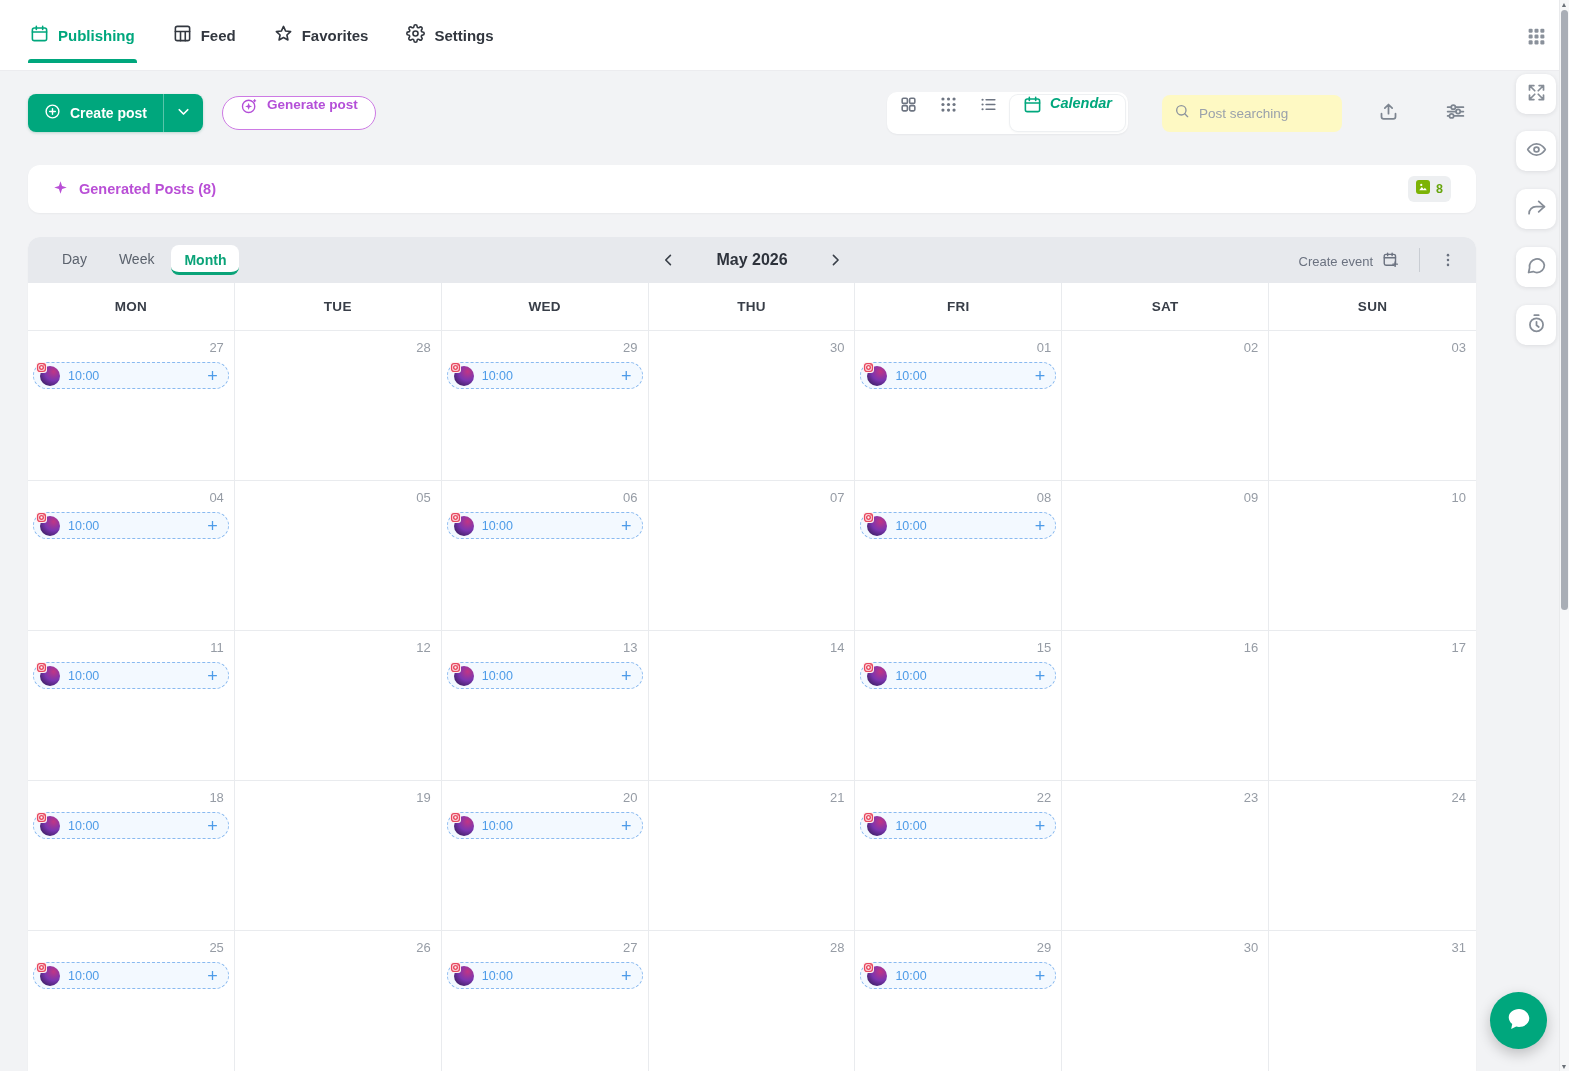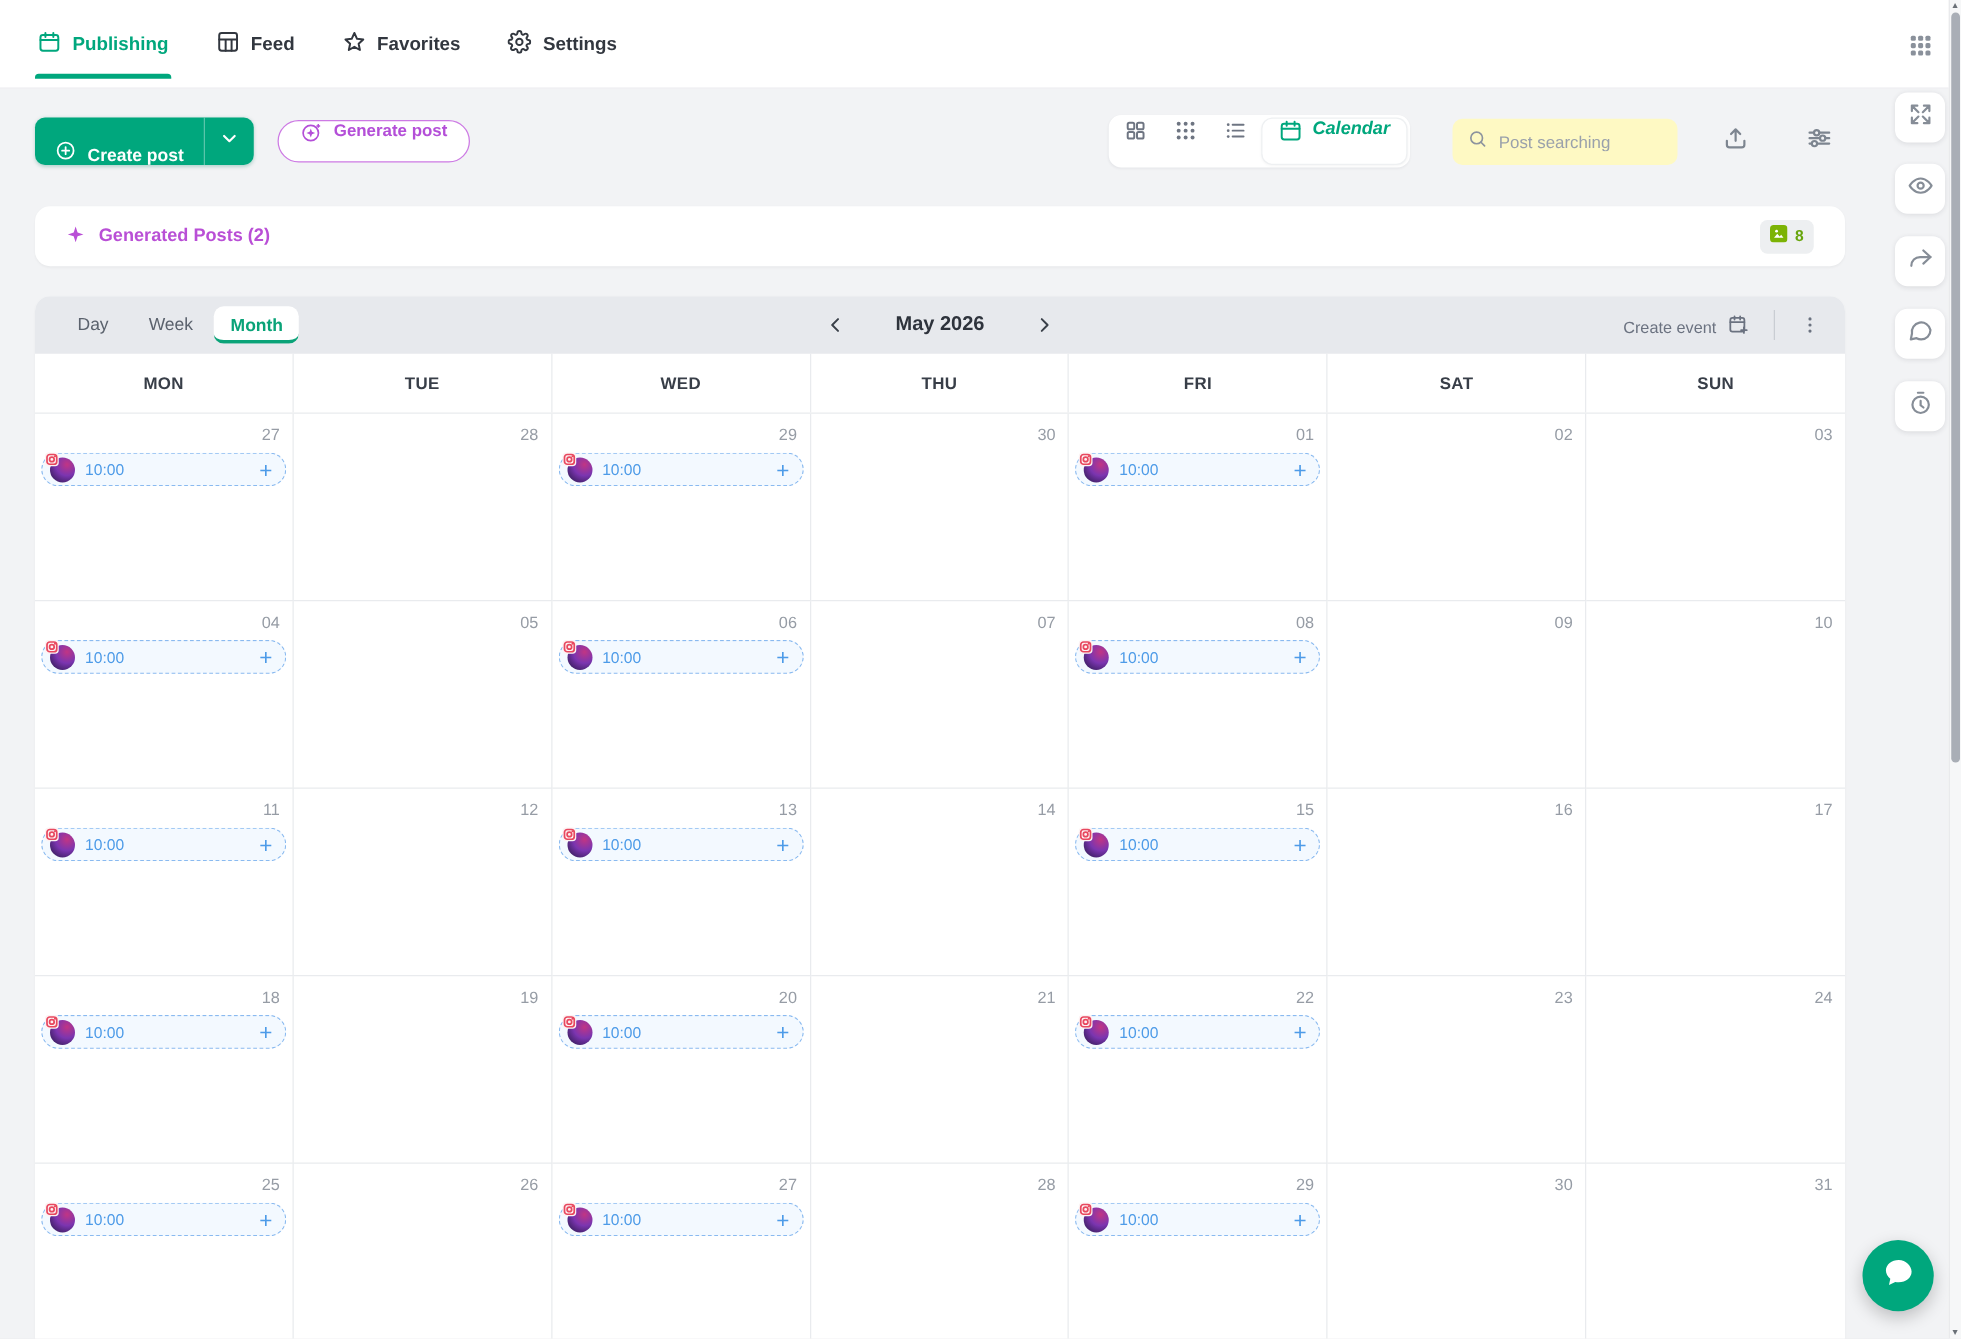"Create post" .btn-create .main { align-items: flex-end -> center }
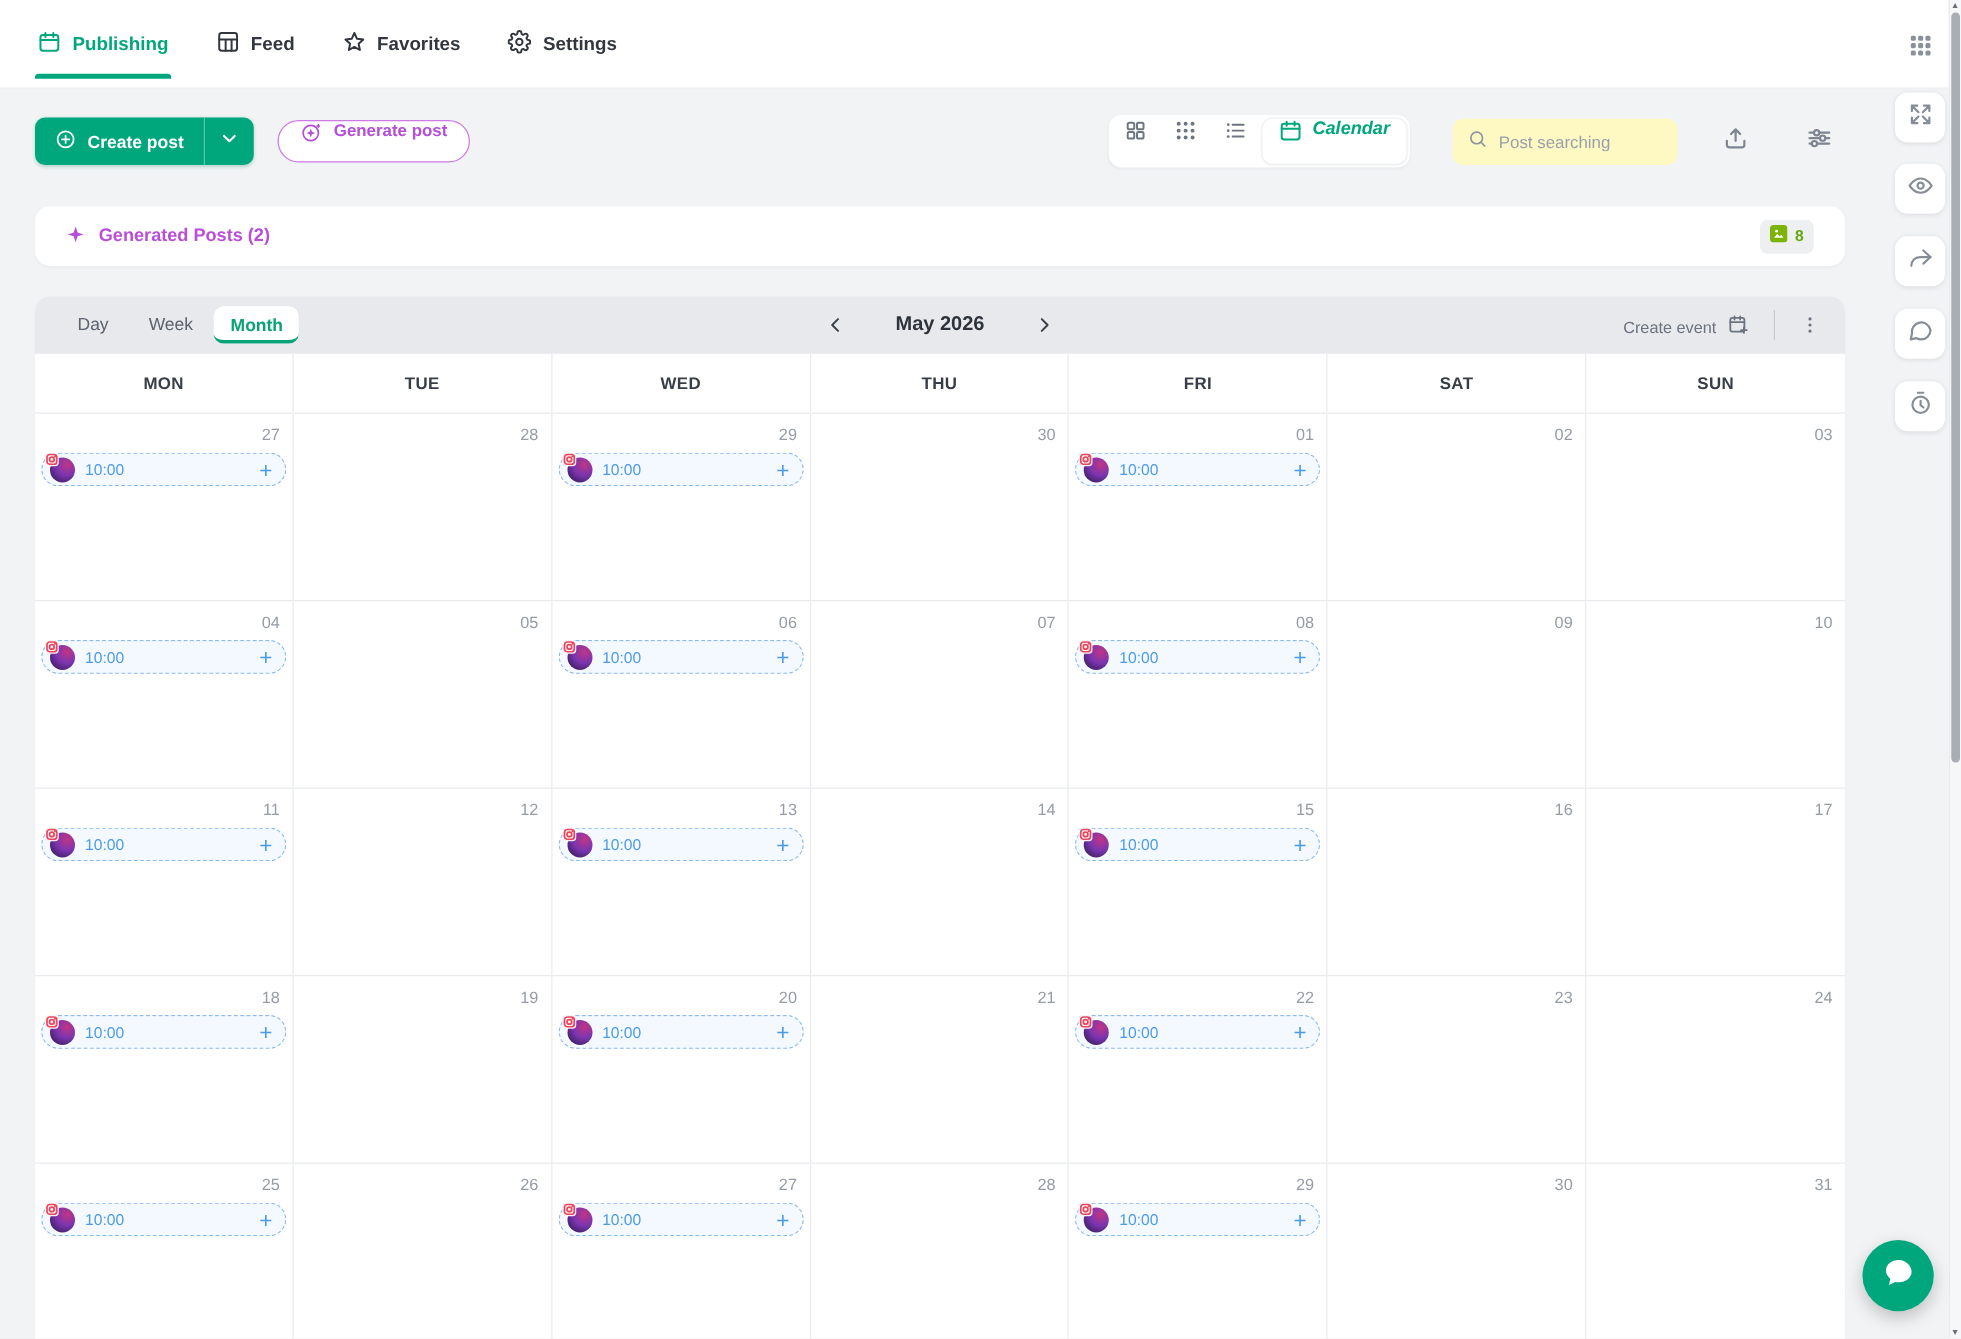"Generated Posts (2)" span { text: 2 -> 8 }
